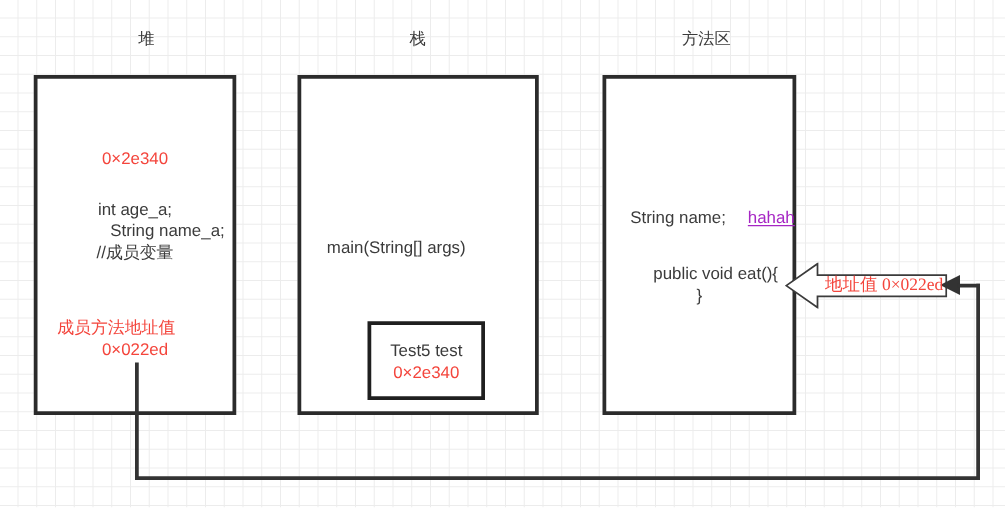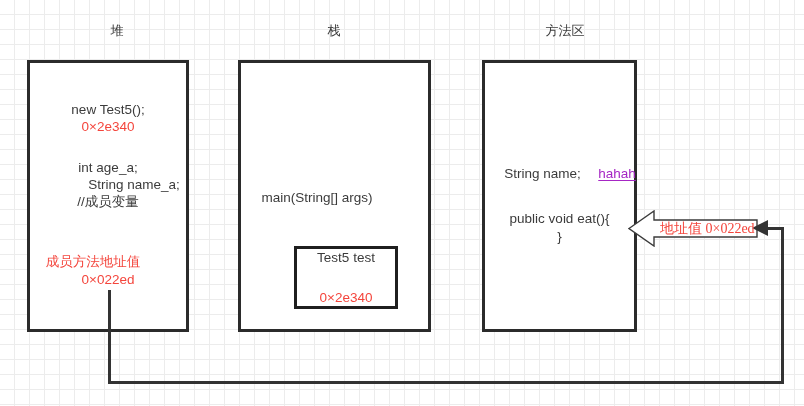"new Test5();" div.txt { html: <div>new Test5();</div> -> none }
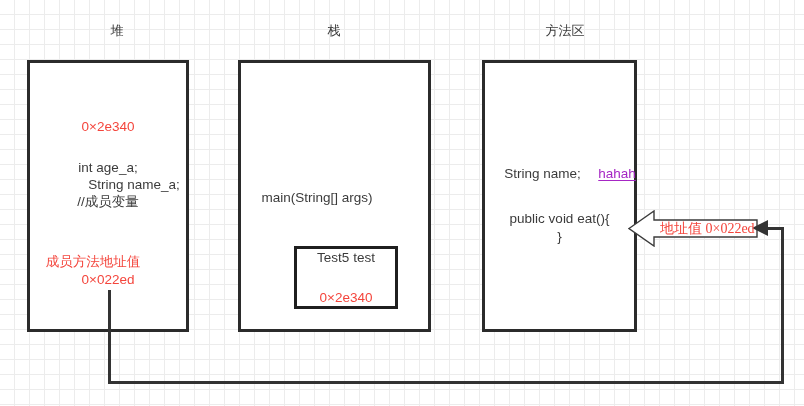"public void eat(){" div.txt { padding-left: none -> 13px }
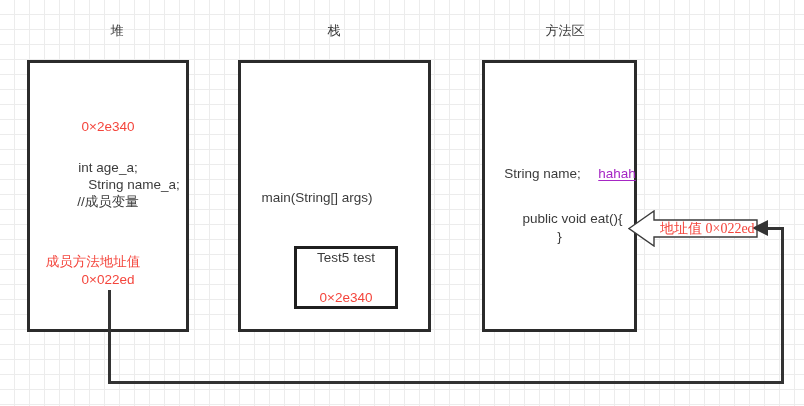"Test5 test" div.inner-box { justify-content: space-between -> none; top: 246px -> 257px; width: 104px -> 94px }
